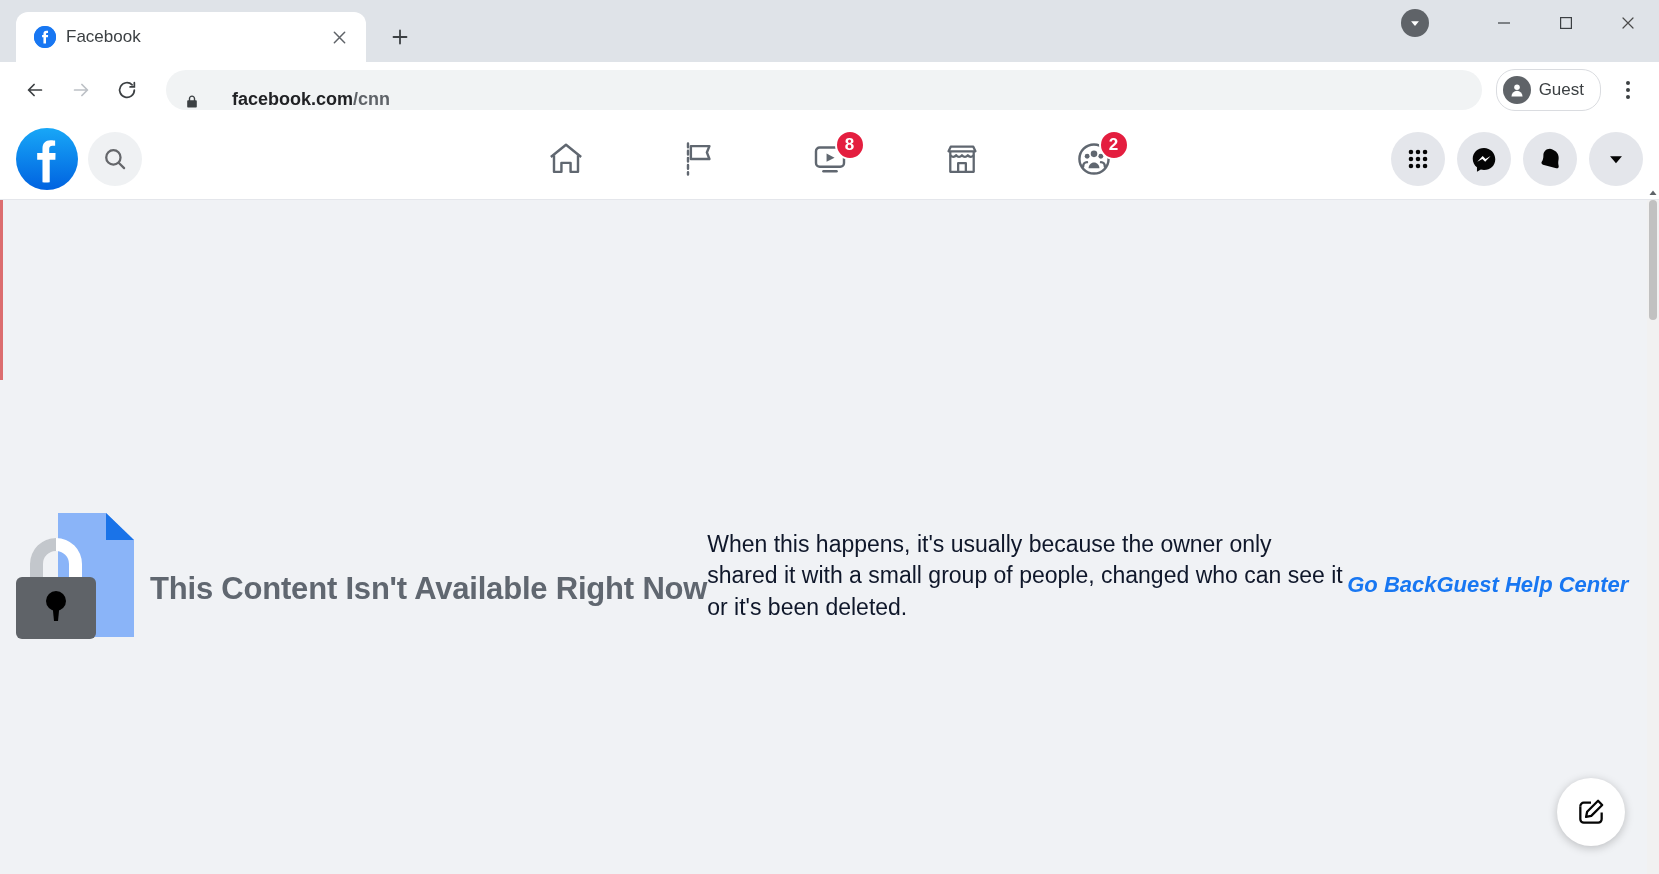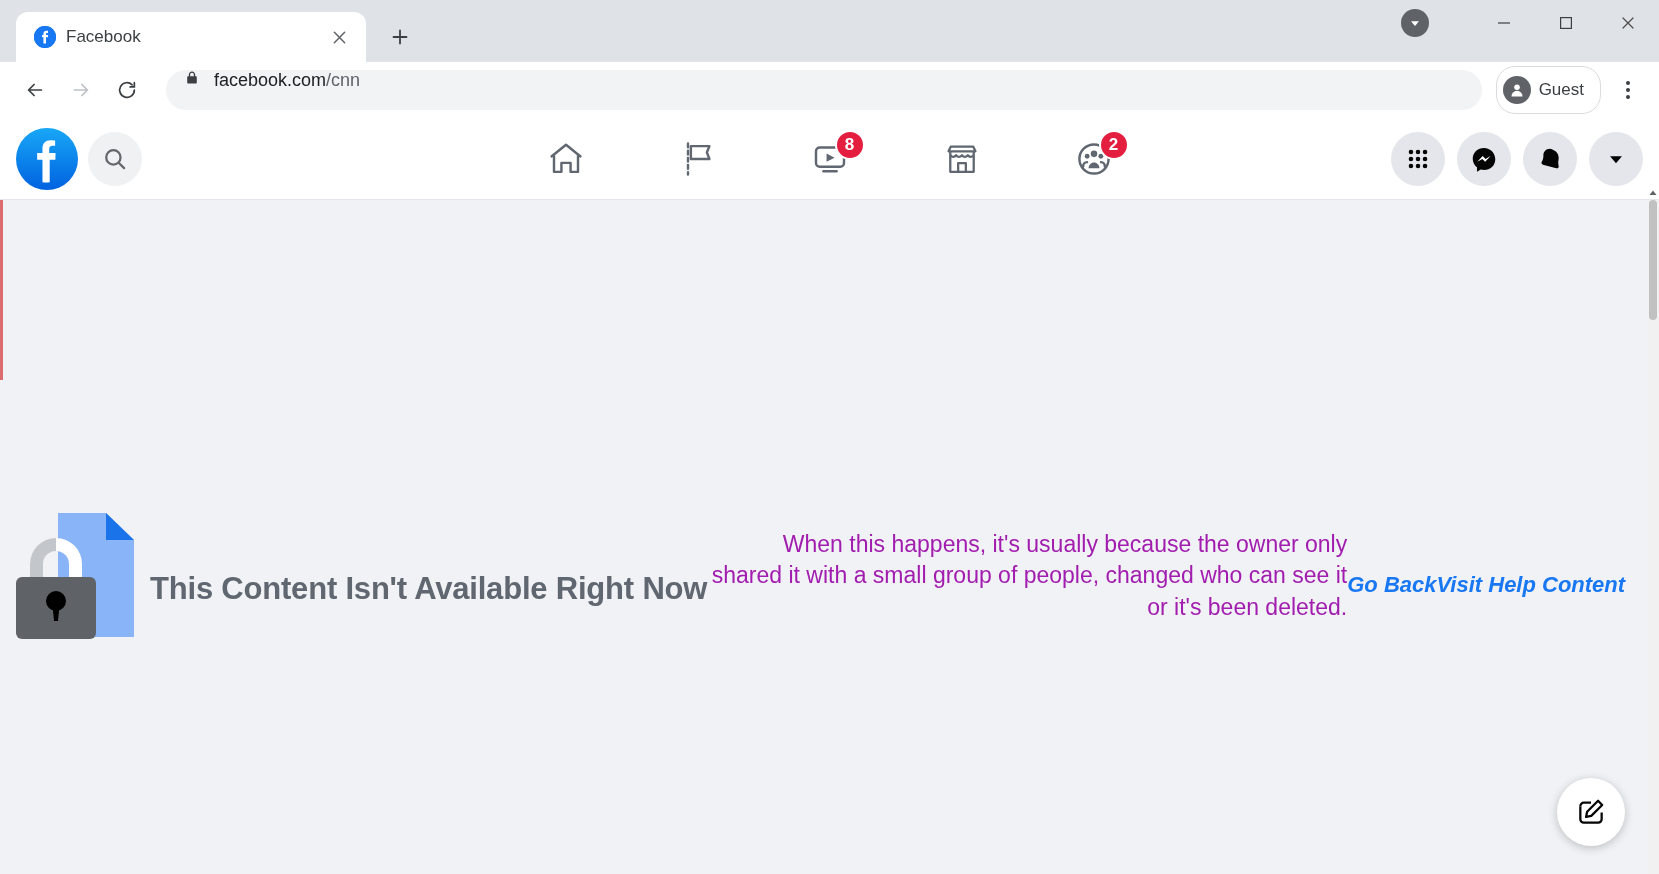"facebook.com/cnn" .omnibox { align-items: flex-start -> flex-end; font-weight: none -> bold; gap: 14px -> 32px }
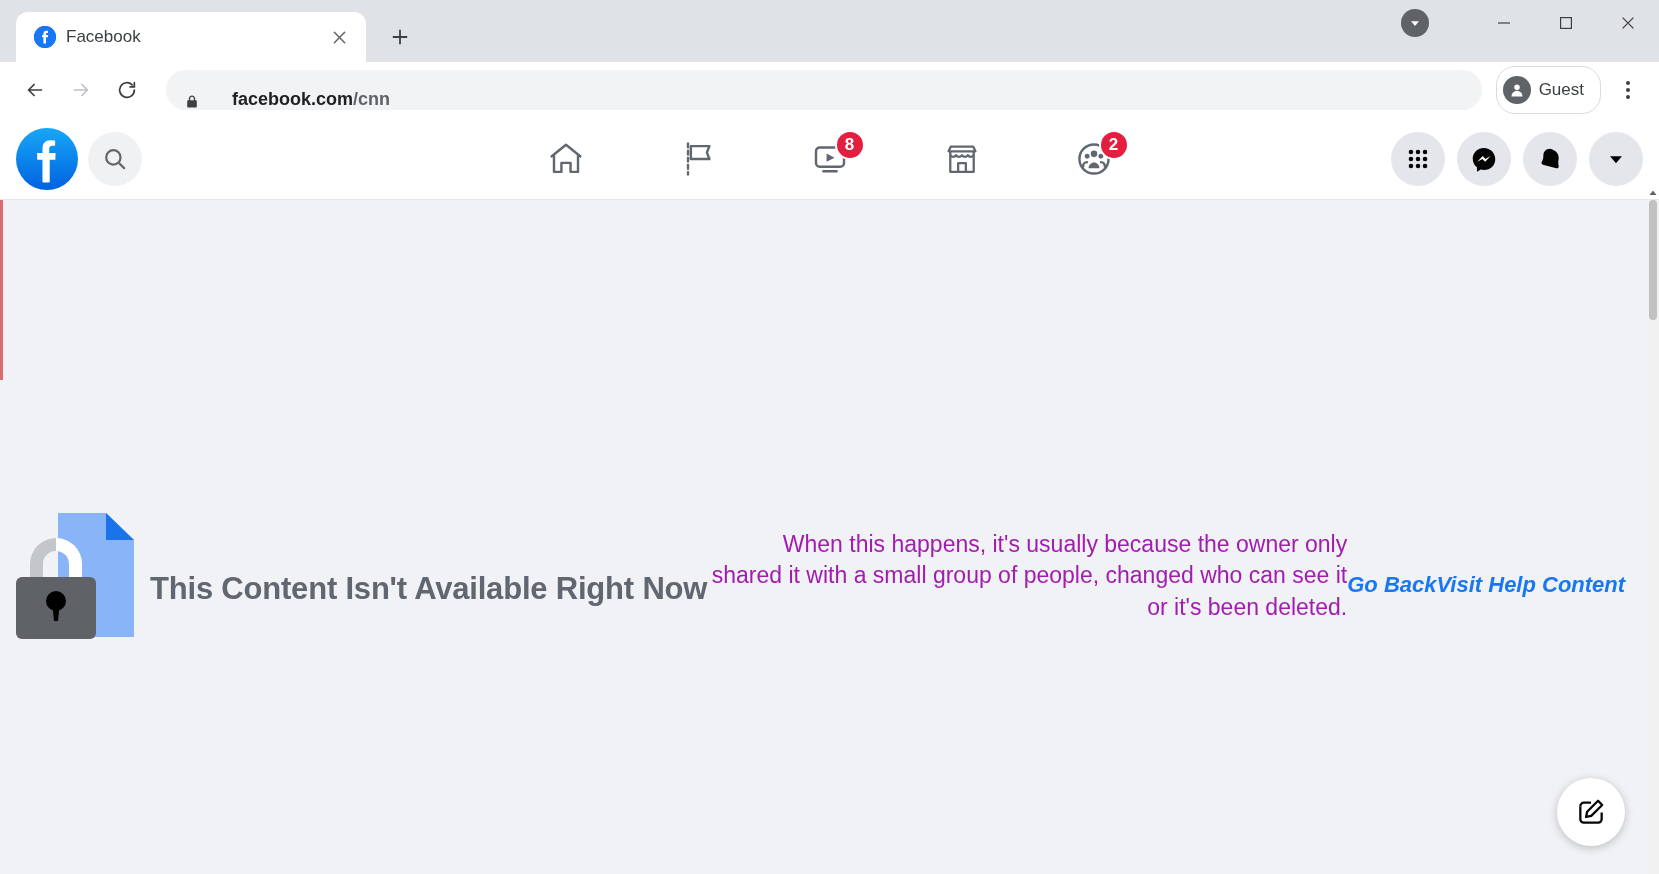"Guest" .profile-chip { height: 48px -> 42px }
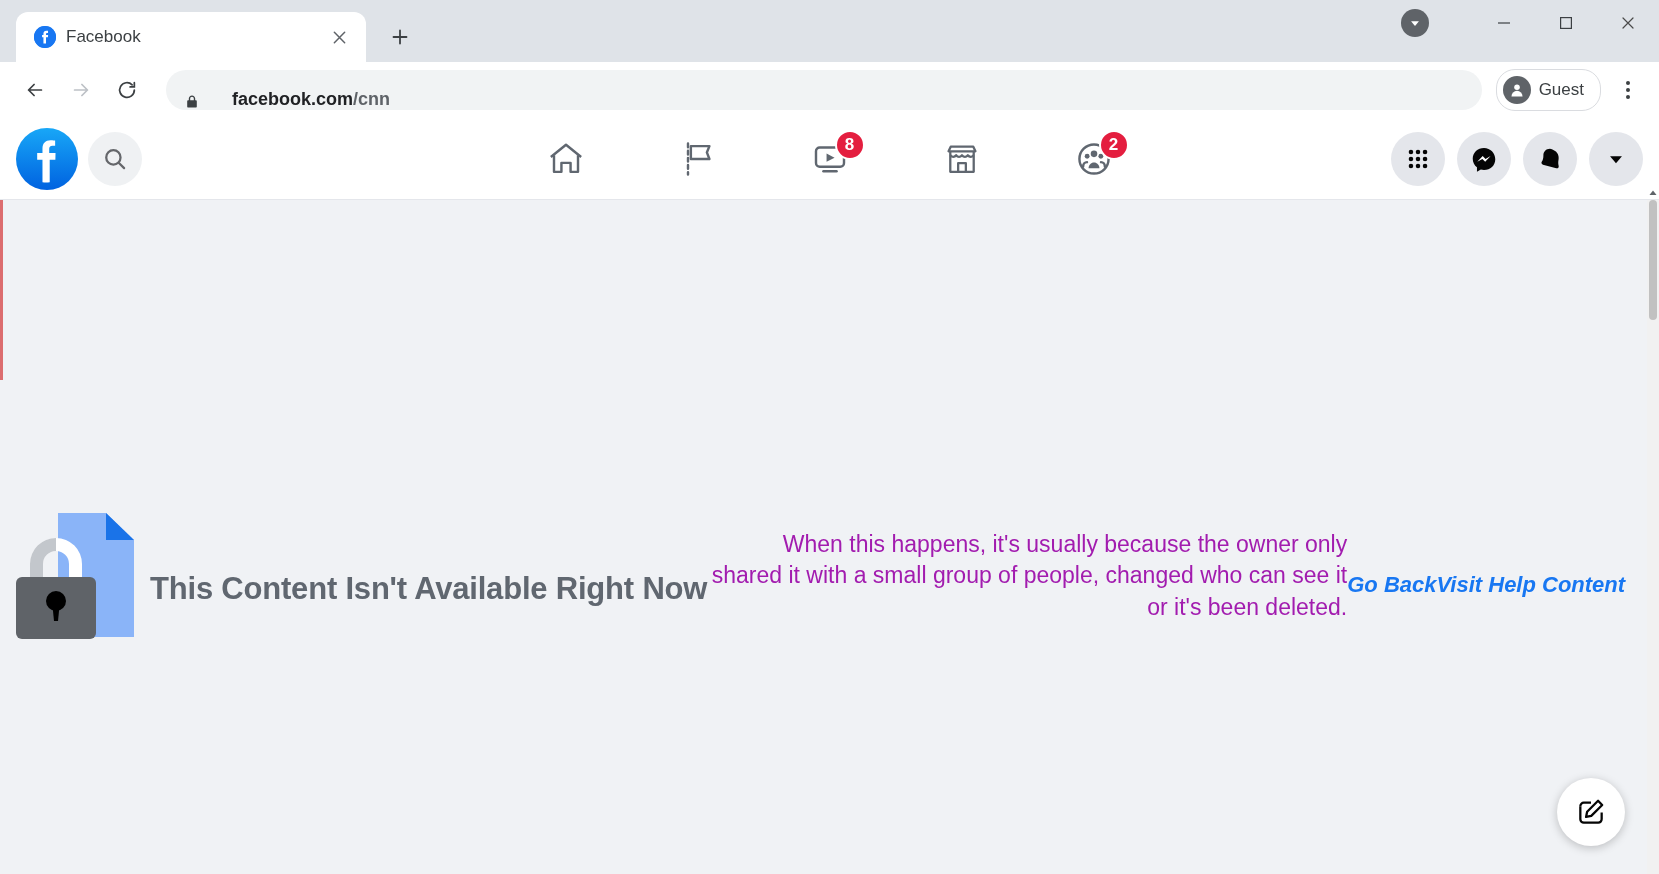"When this happens, it's usually" .err-body { color: #a21caf -> #0f172a; text-align: right -> left }
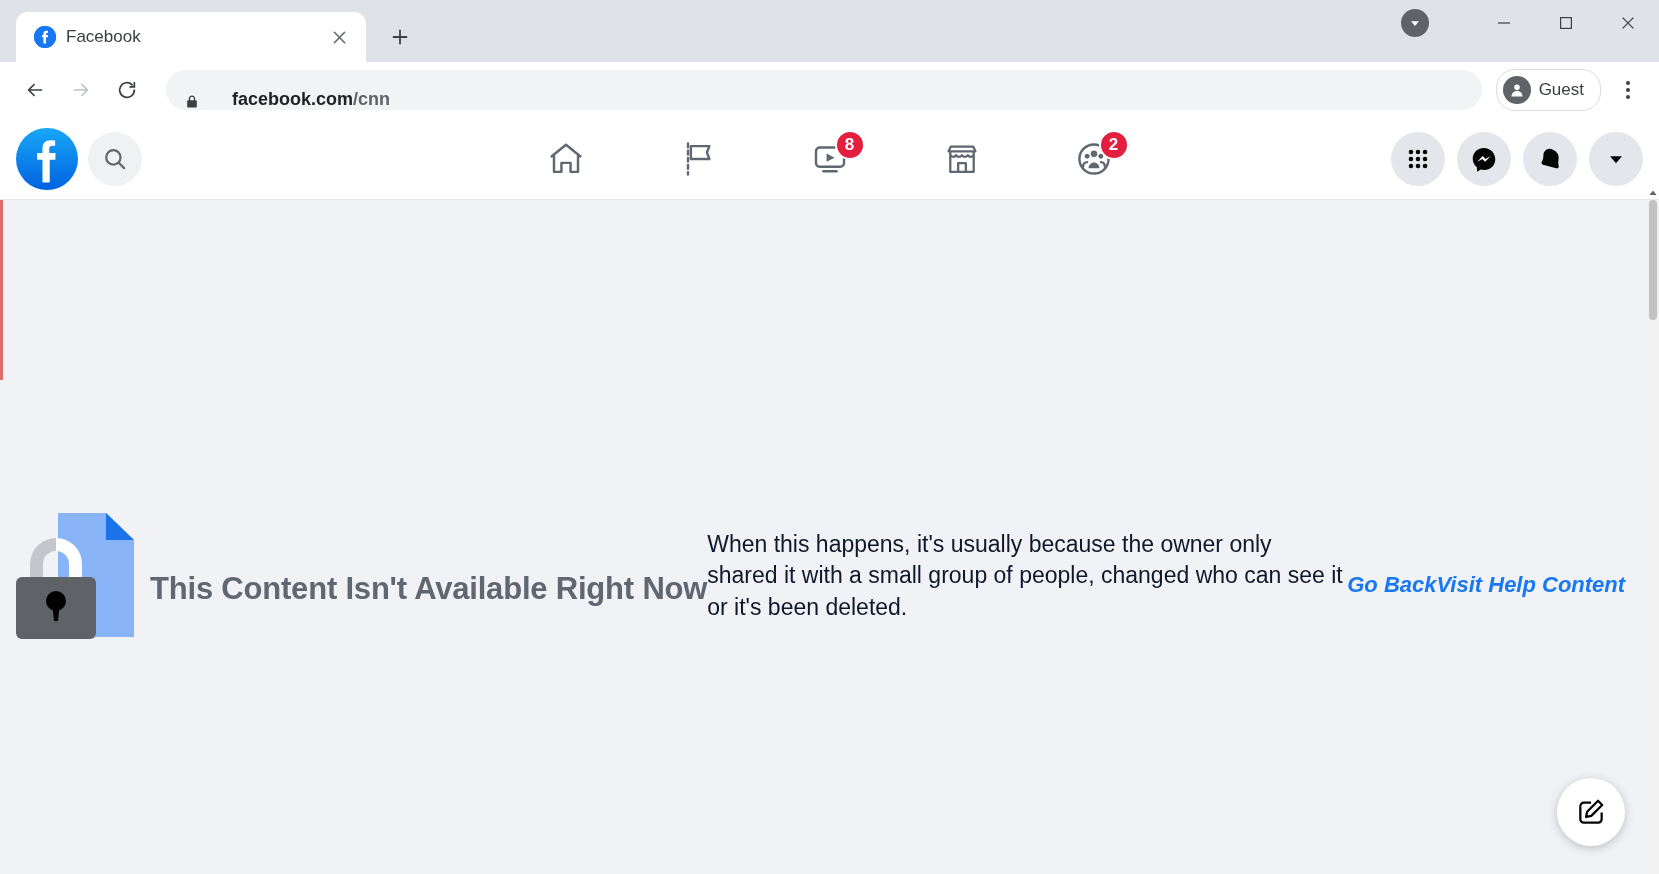"Visit Help Content" a.link { text: Visit Help Content -> Guest Help Center }
